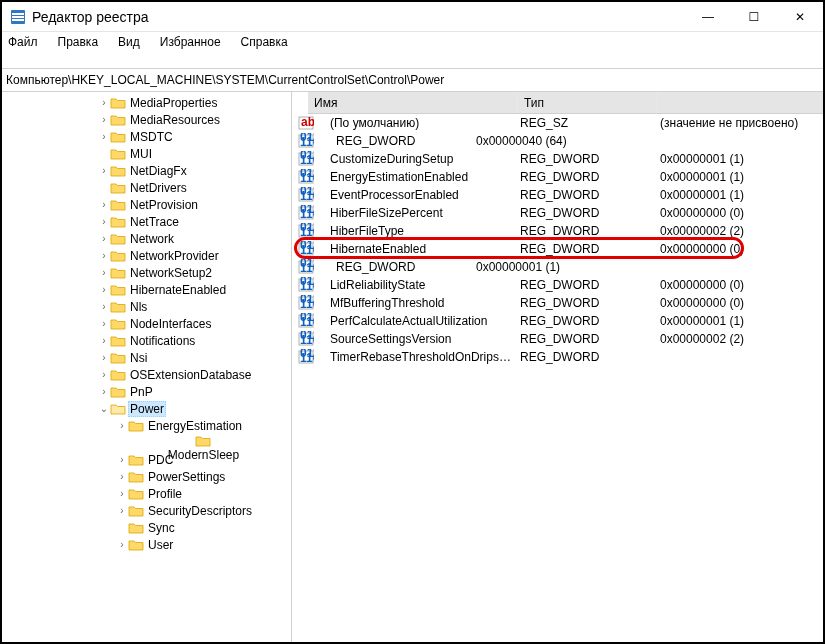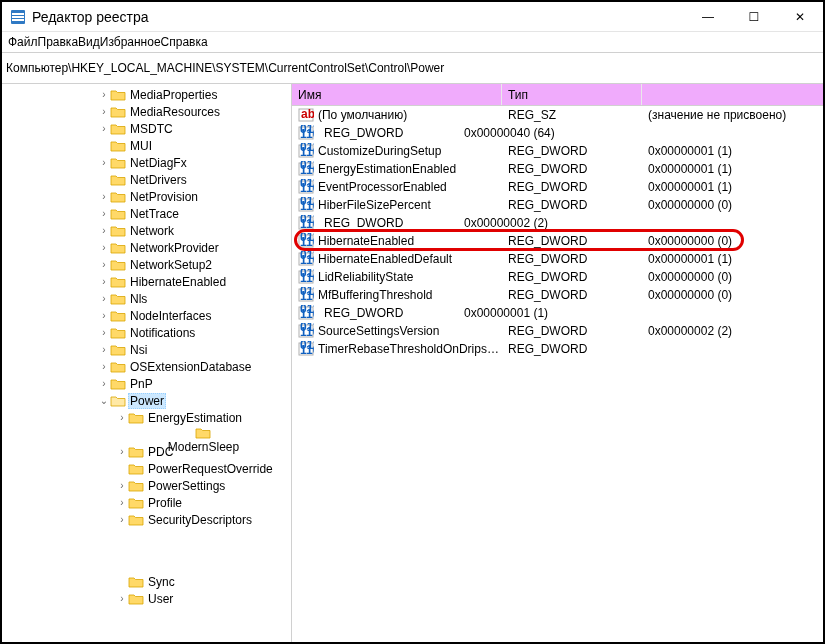"Файл" .menubar { gap: 0 -> 20px }
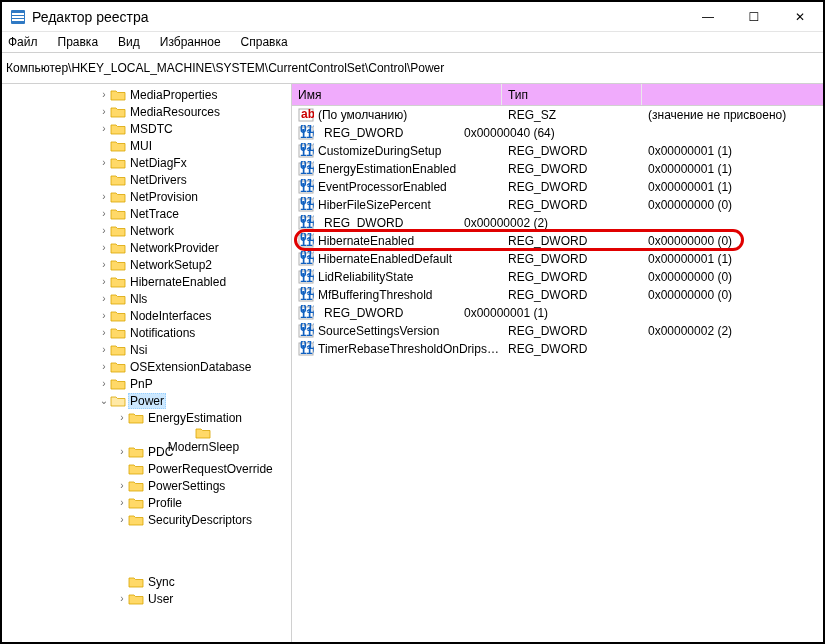"Компьютер\HKEY_LOCAL_MACHINE\SYSTEM\Curr" .addrbar { height: 32px -> 24px; margin-top: none -> 16px }
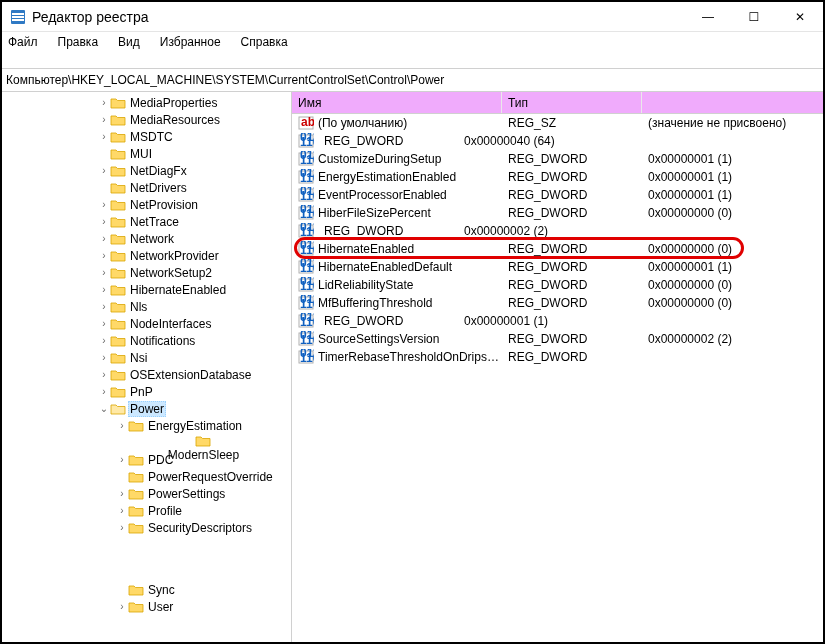"Имя" .listhdr { background: #f0abfc -> #e5e5e5; margin-left: none -> 16px }
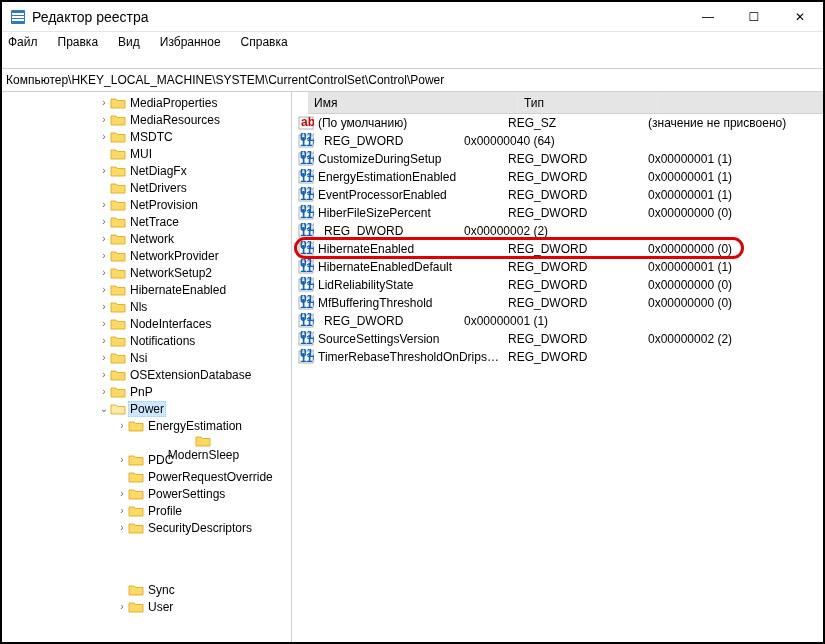"ab" .lrow .ic { margin: 0 4px 0 6px -> 0 16px 0 6px }
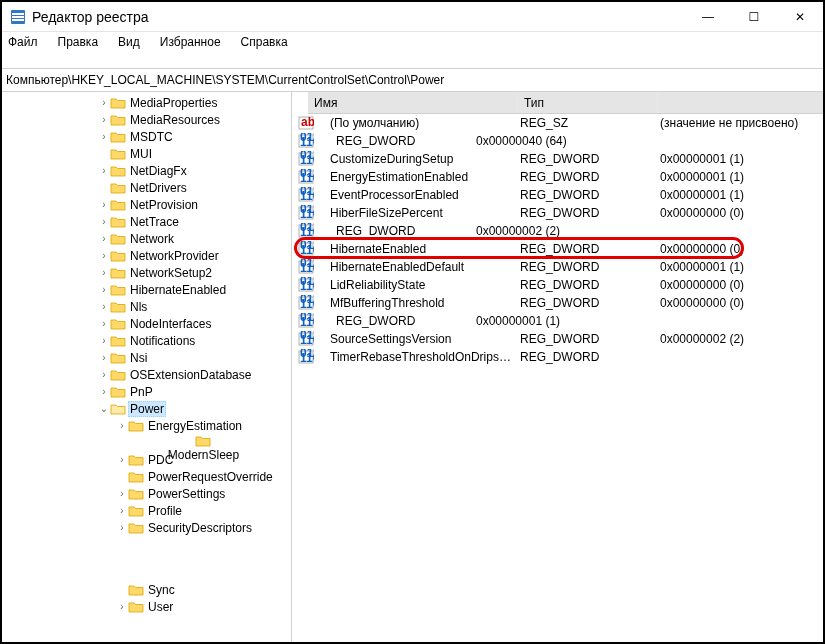"HiberFileType" span.nm { html: none -> <span>HiberFileType</span> }
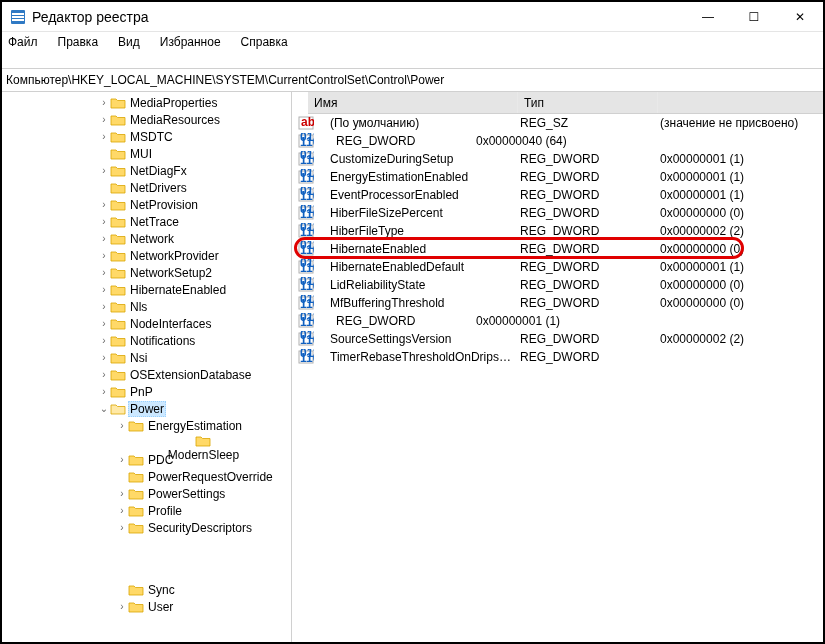"HibernateEnabledDefault" span.nm { html: <span>HibernateEnabledDefault</span> -> none }
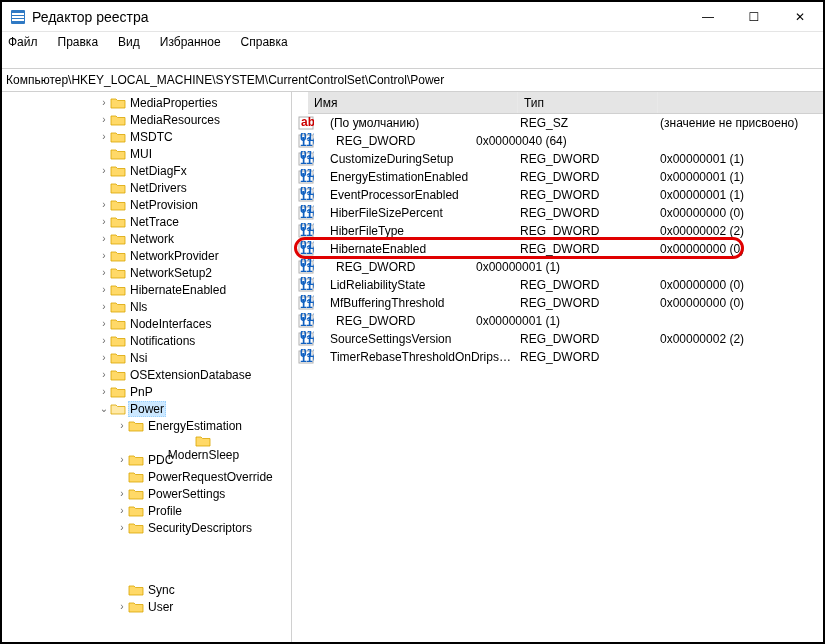"PerfCalculateActualUtilization" span.nm { html: none -> <span>PerfCalculateActualUtilization</span> }
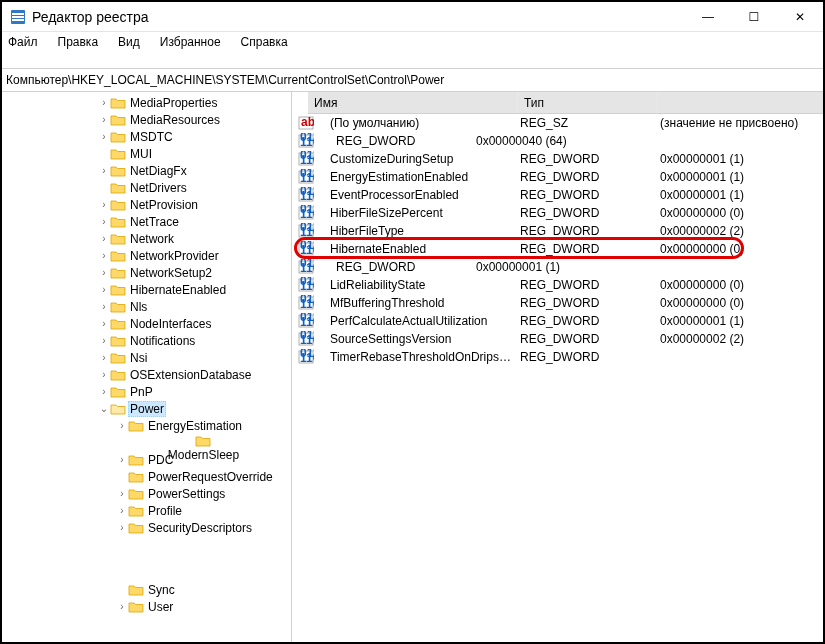"PowerRequestOverride" div.row { html: <div> <span></span> <span> <svg> <path></path> </svg> </span> <span>PowerRequestOverride</span> </div> -> none }
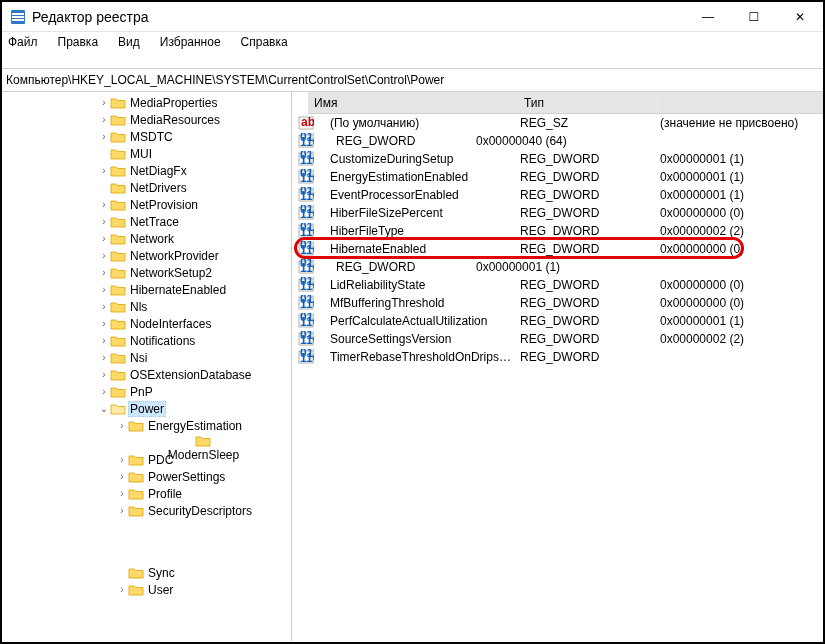"Sync" div.row { margin-top: 45px -> none }
